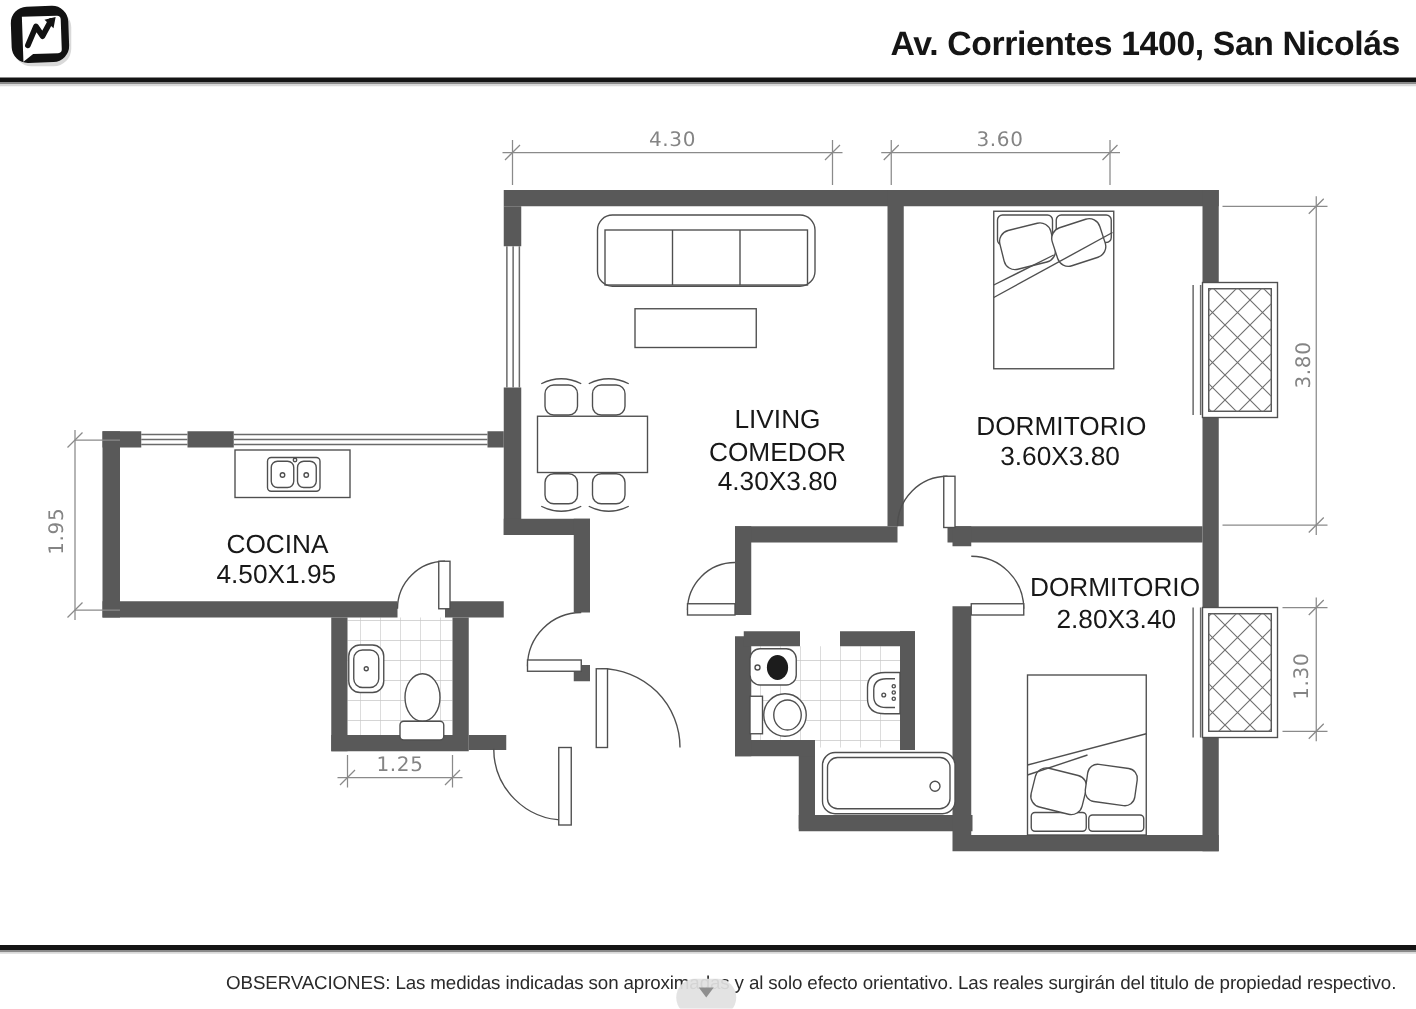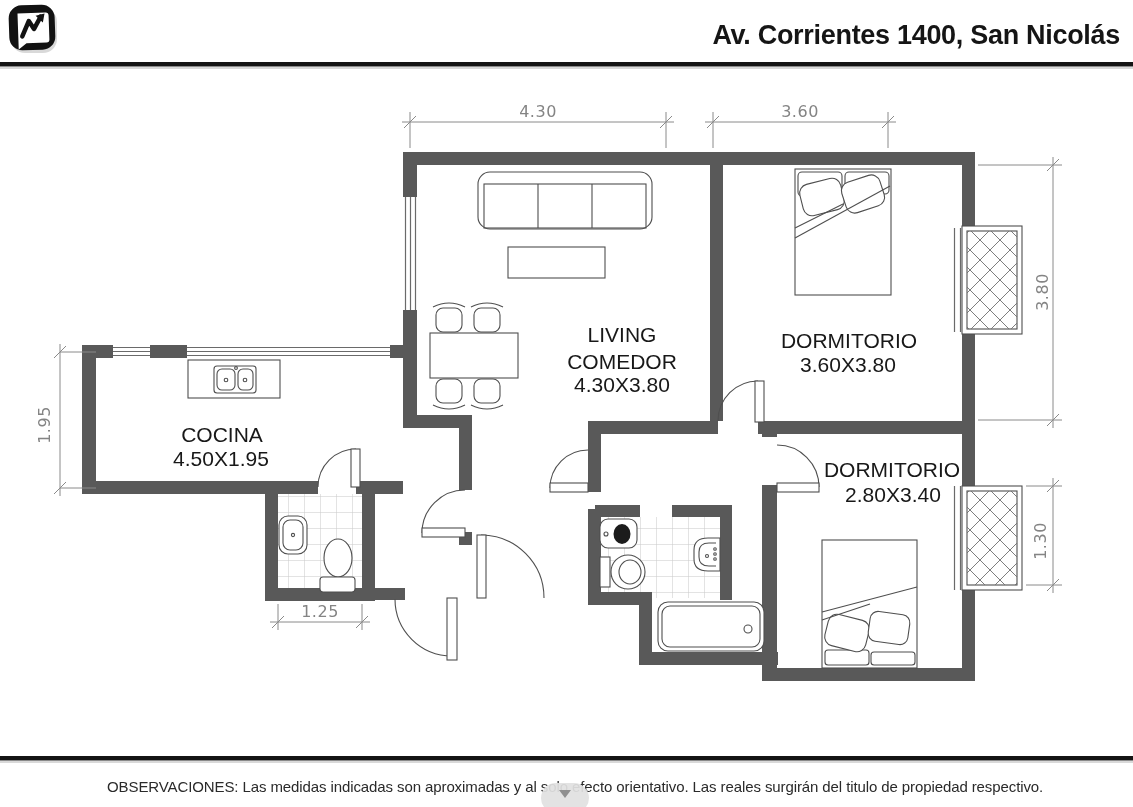"Av. Corrientes 1400, San Nicolás" .page { text-align: none -> right }
